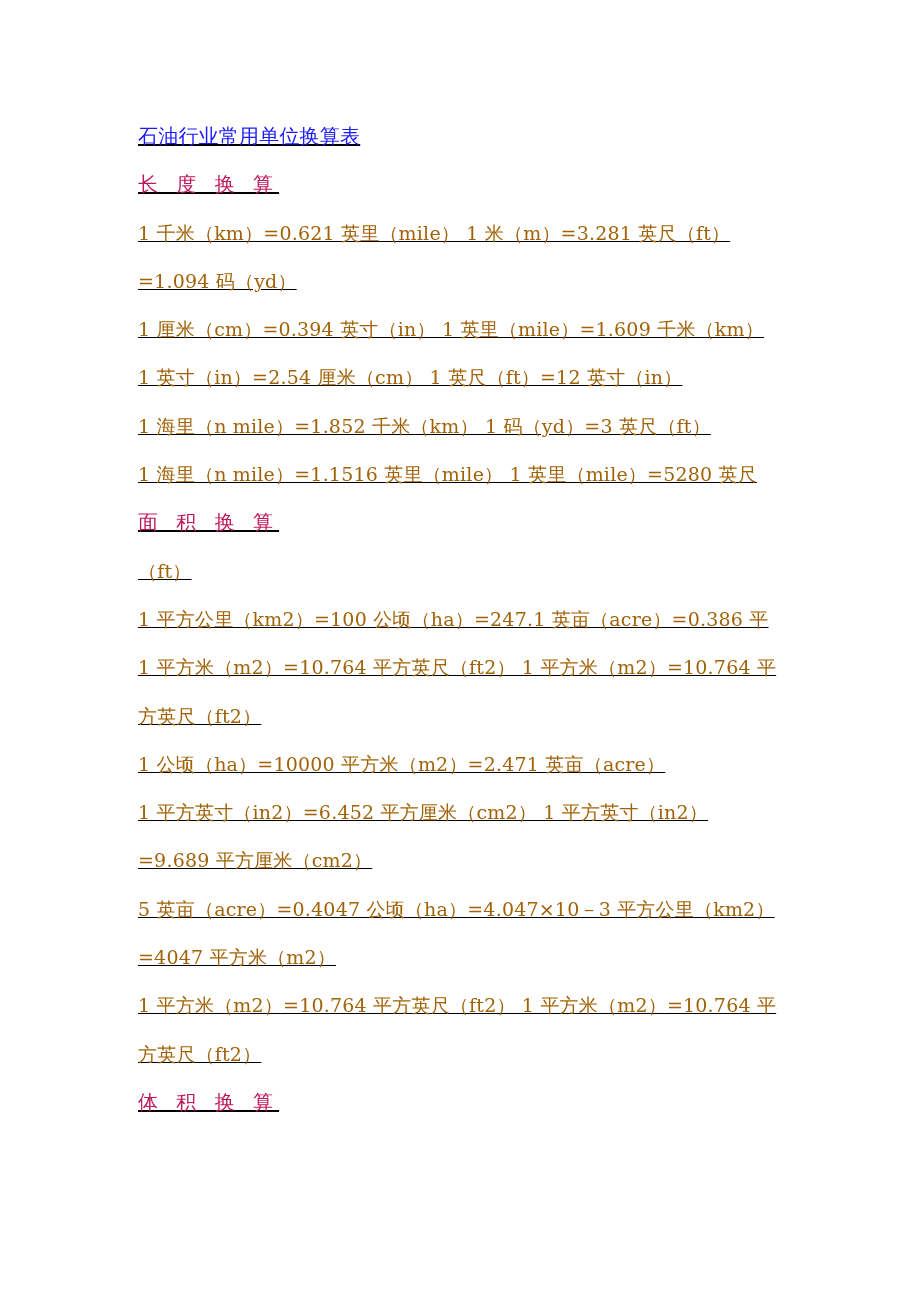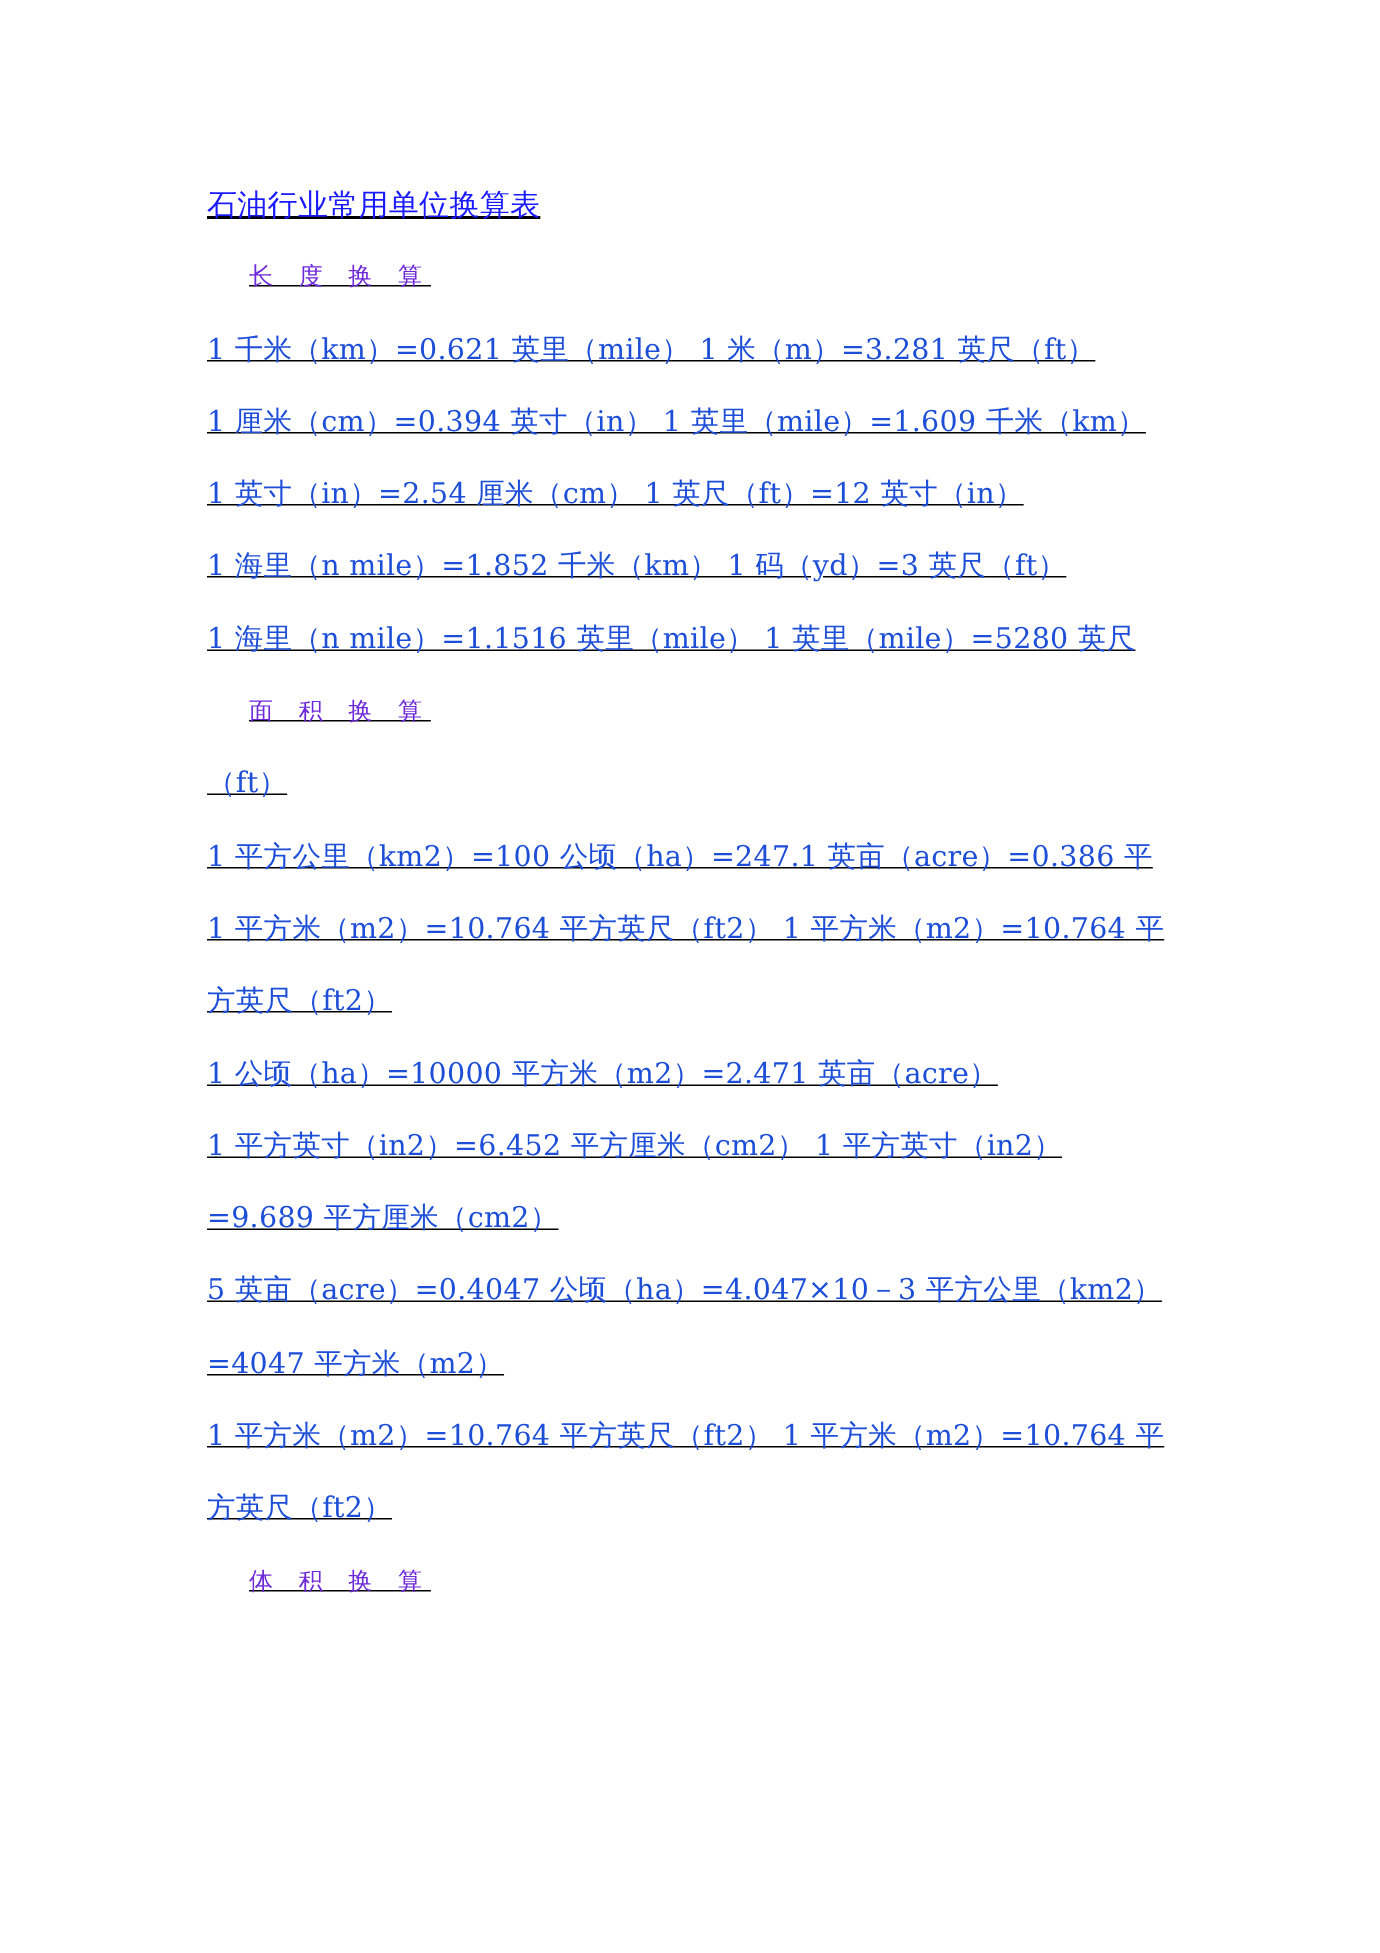"长 度 换 算" .line.section { color: #6d28d9 -> #be185d; font-size: 16px -> 20px; margin-left: 28px -> none }
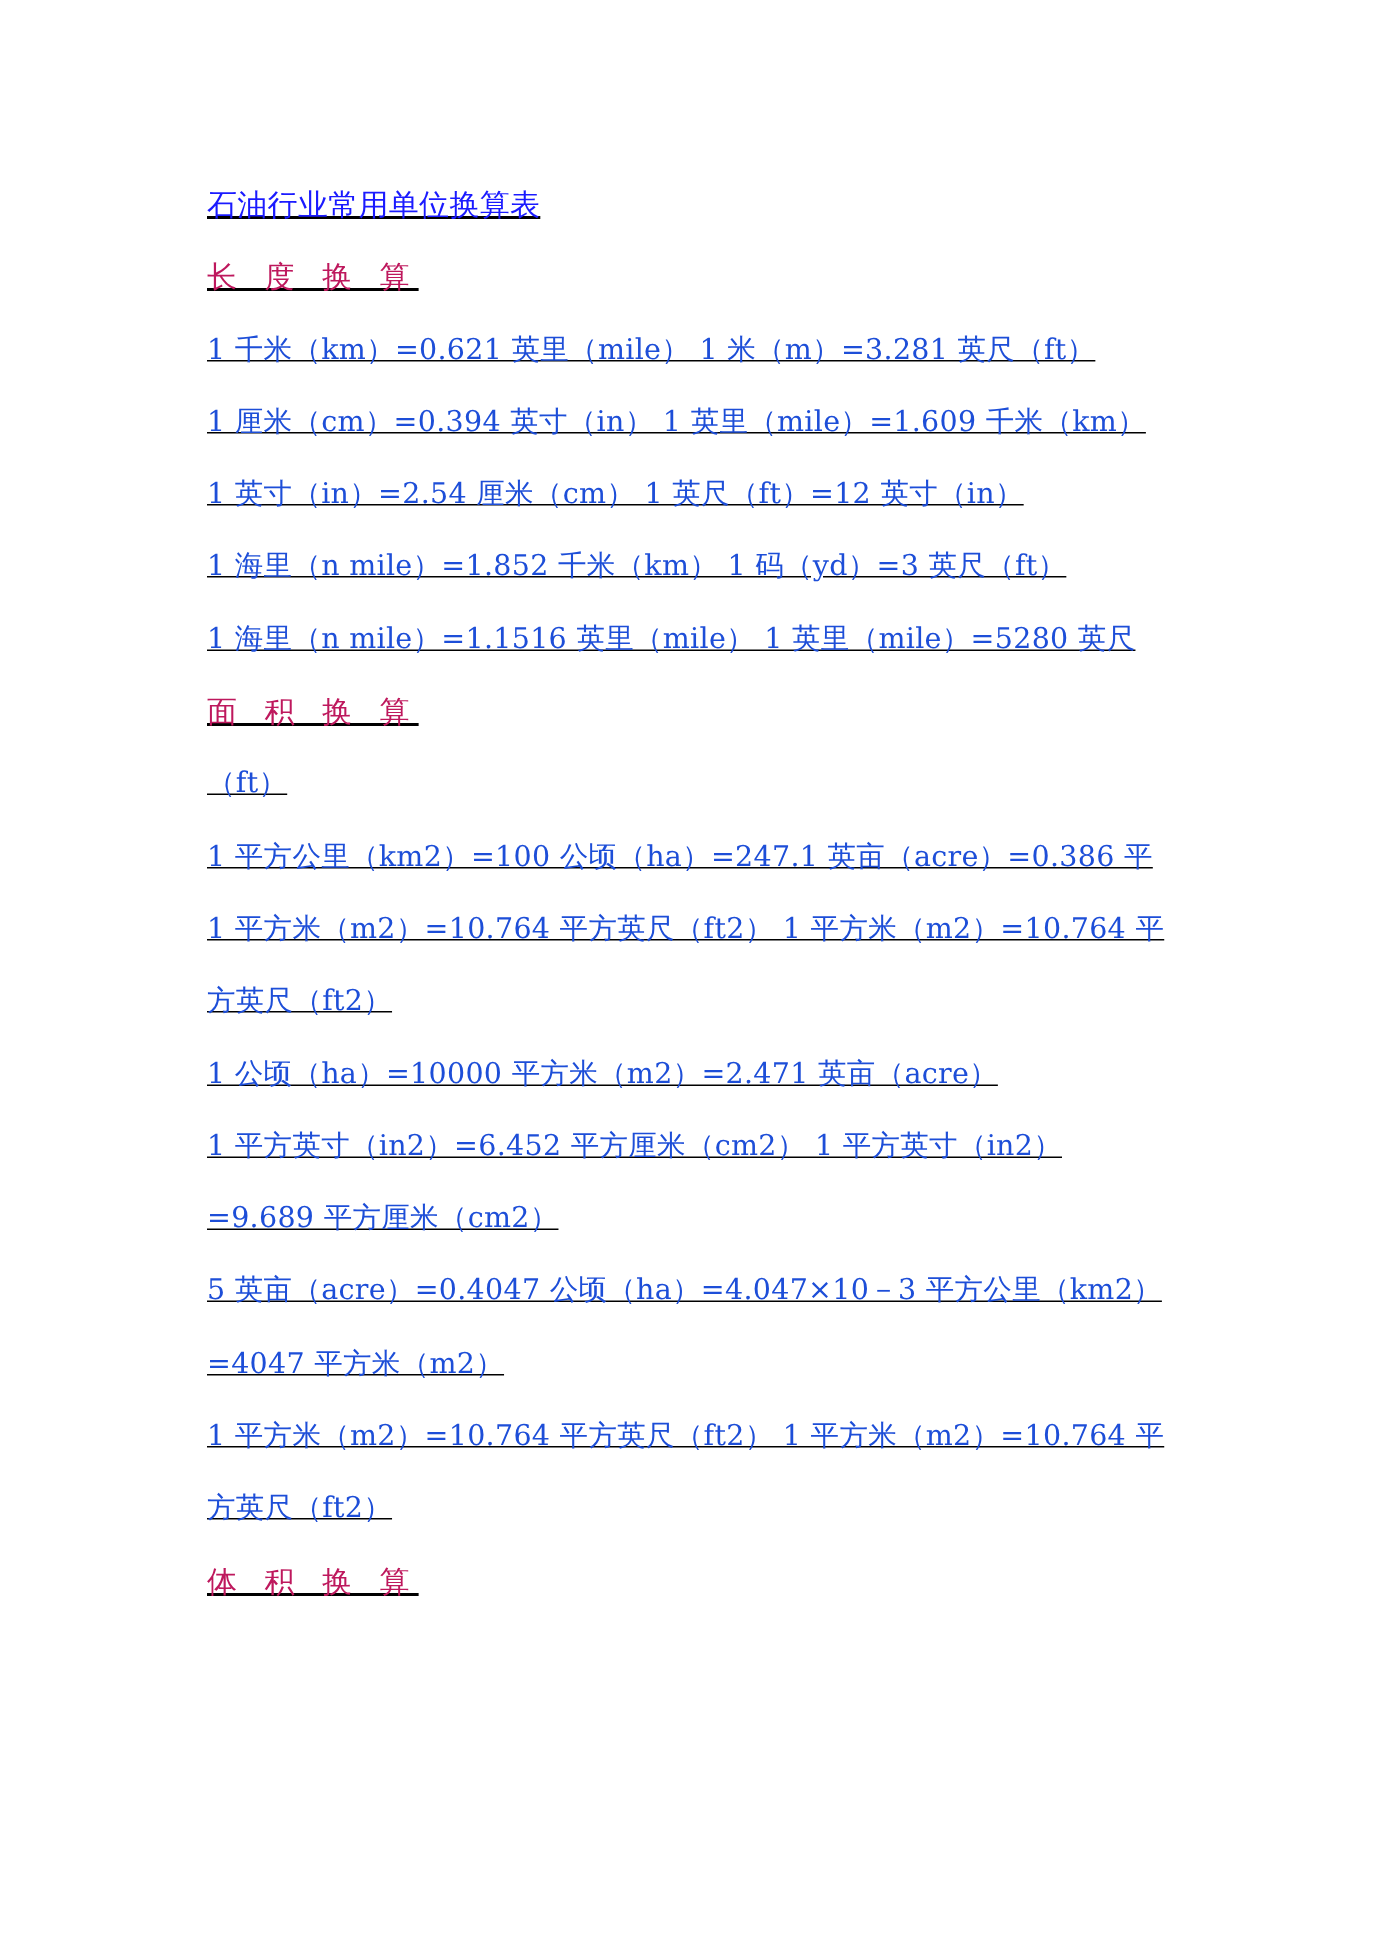"1 千米（km）=0.621 英里（mile） 1 米（m）=3.281" .line { color: #1d4ed8 -> #a16207 }
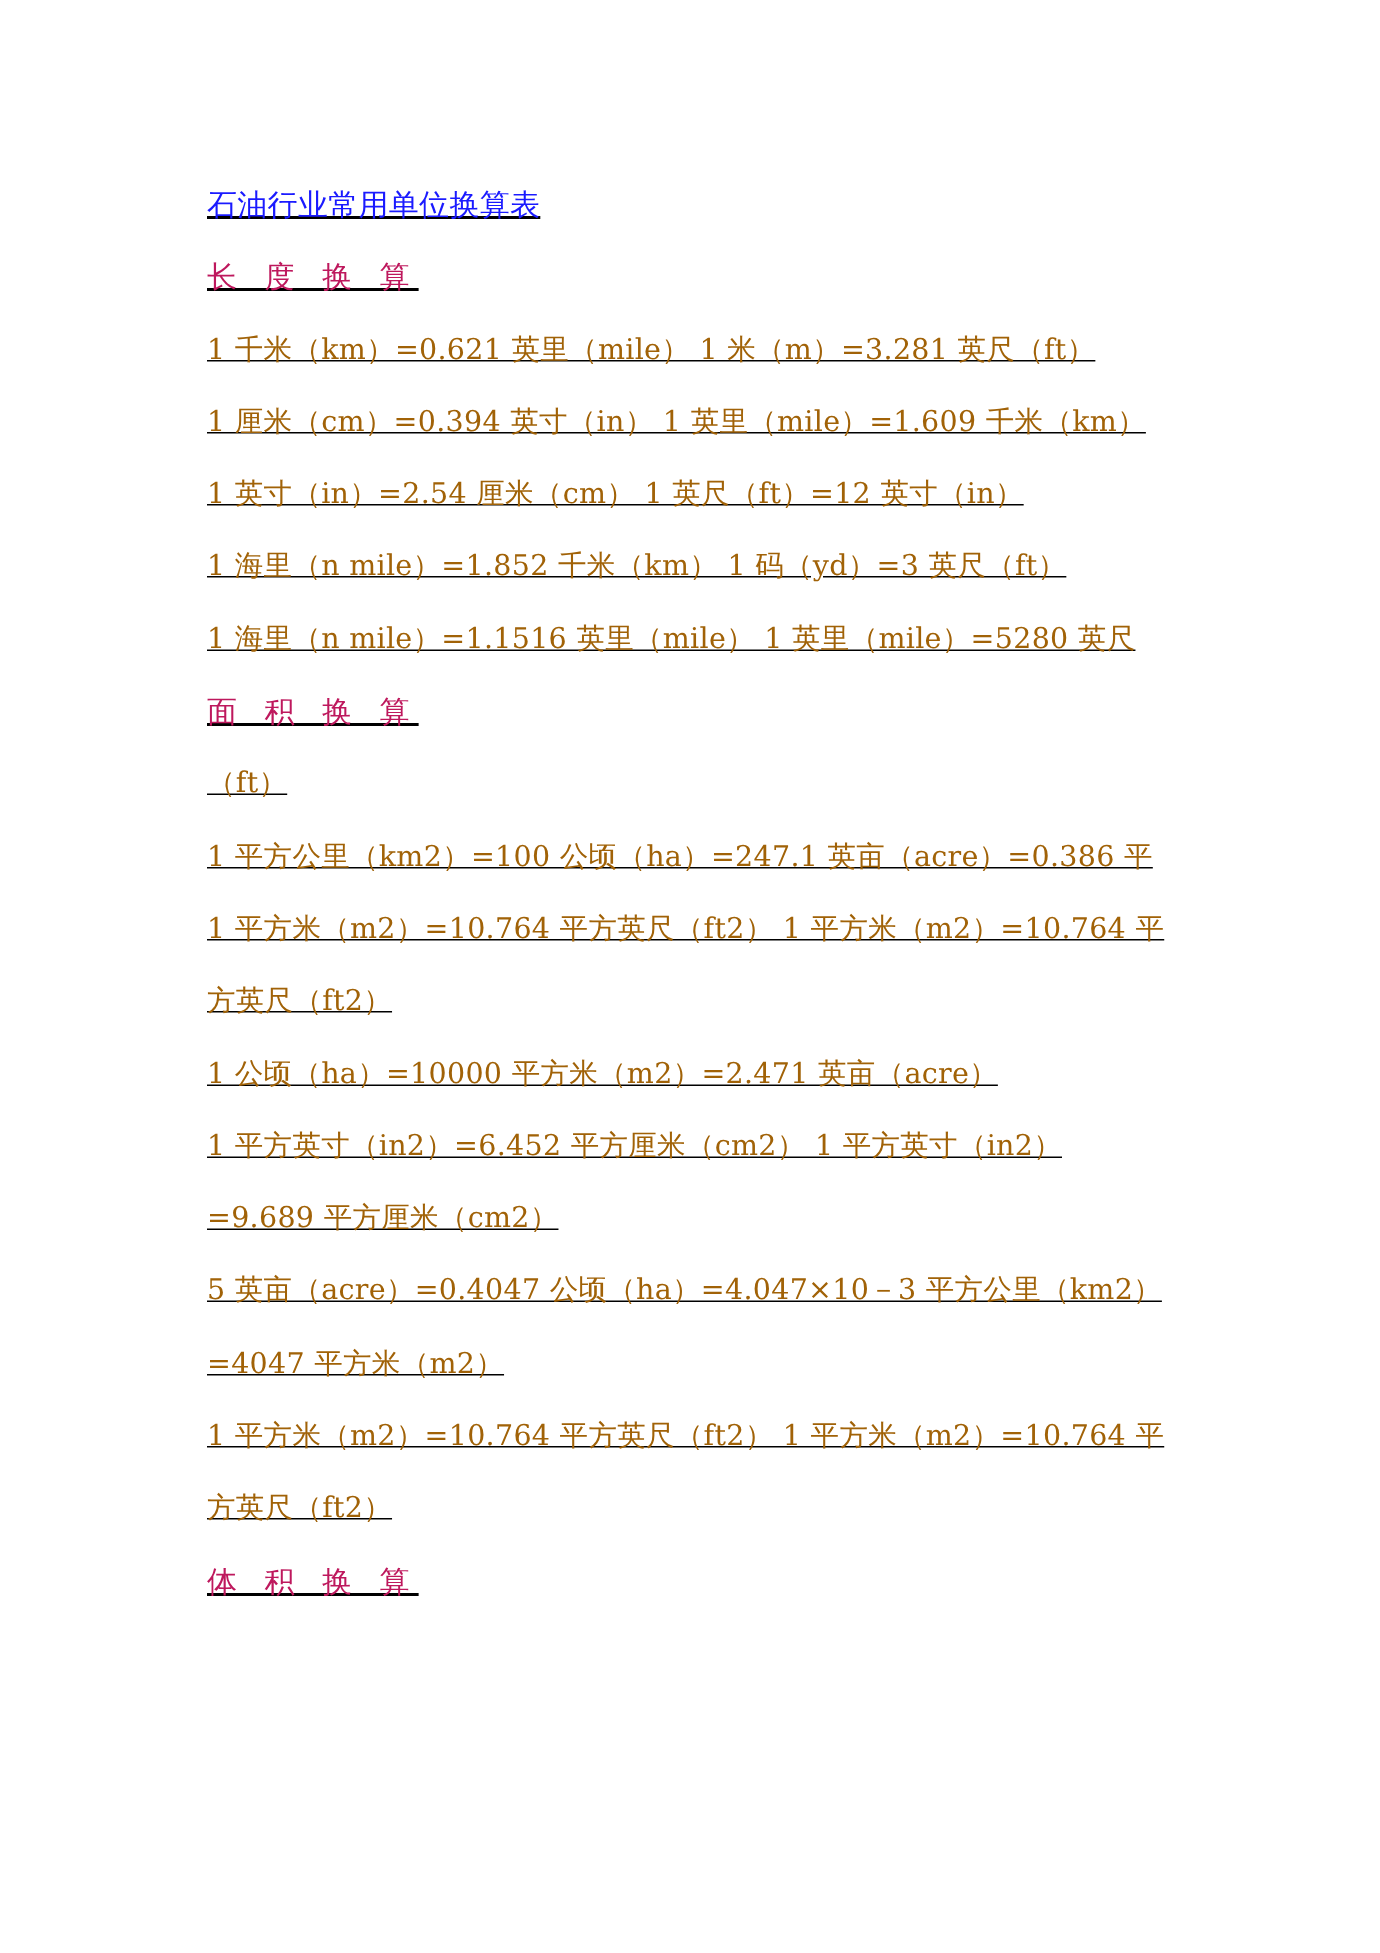"=1.094 码（yd）" div.line { html: none -> <div>=1.094 码（yd）</div> }
